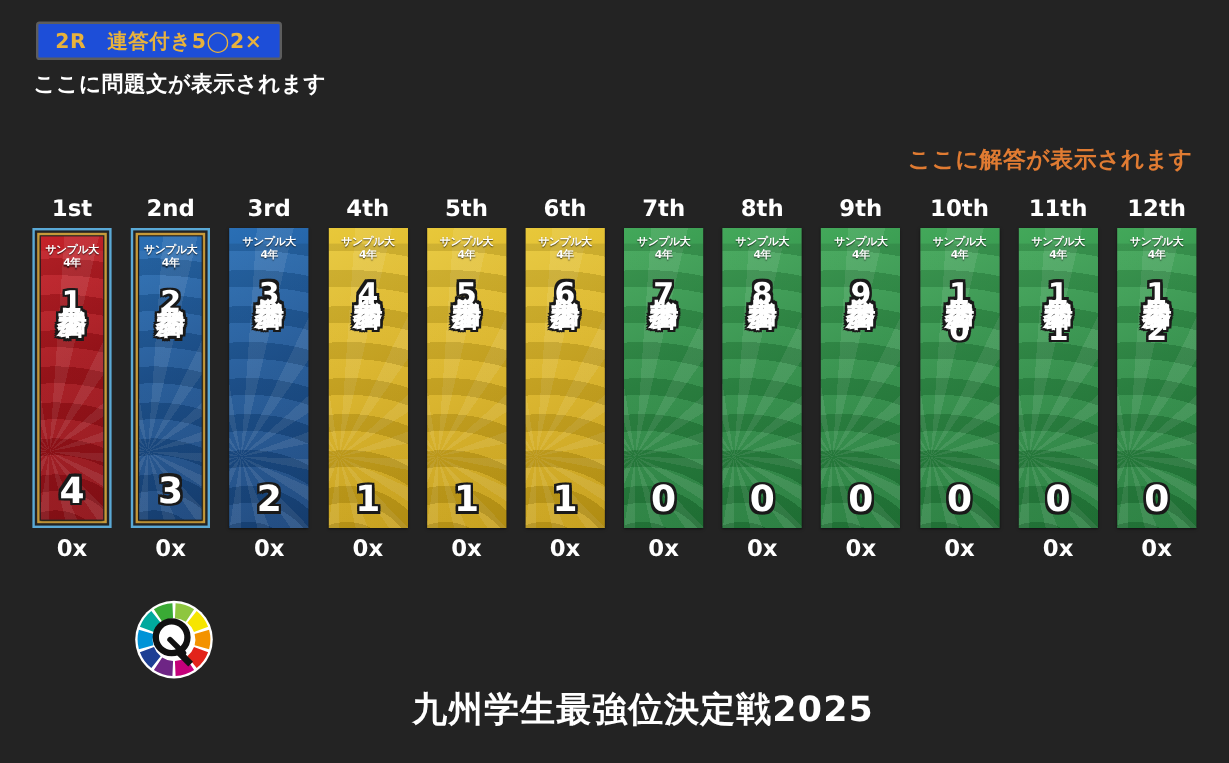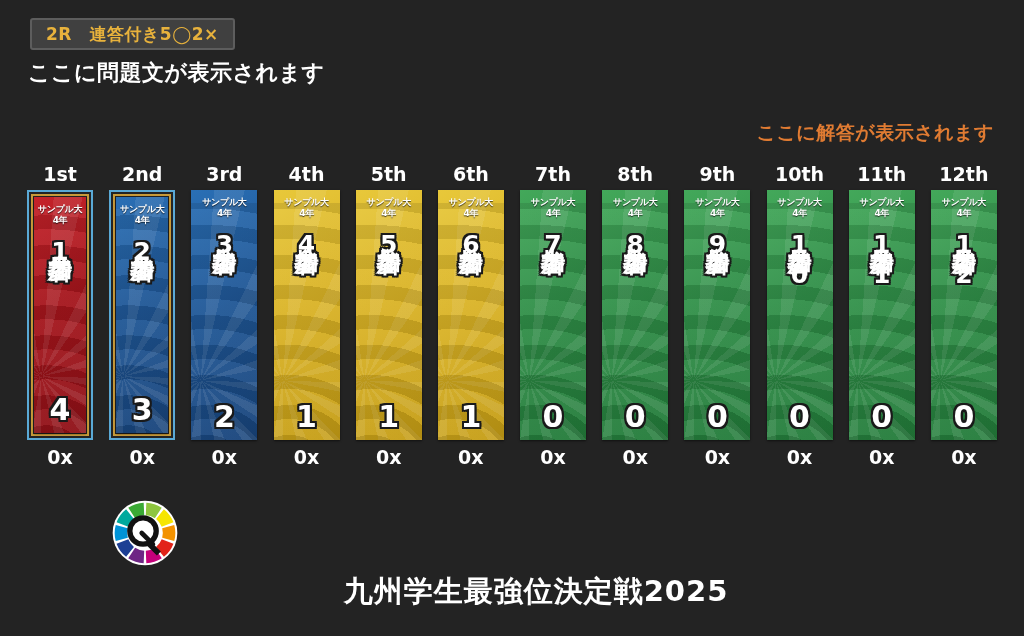"2R 連答付き5◯2×" #round-badge { background: #404040 -> #1d4ed8 }
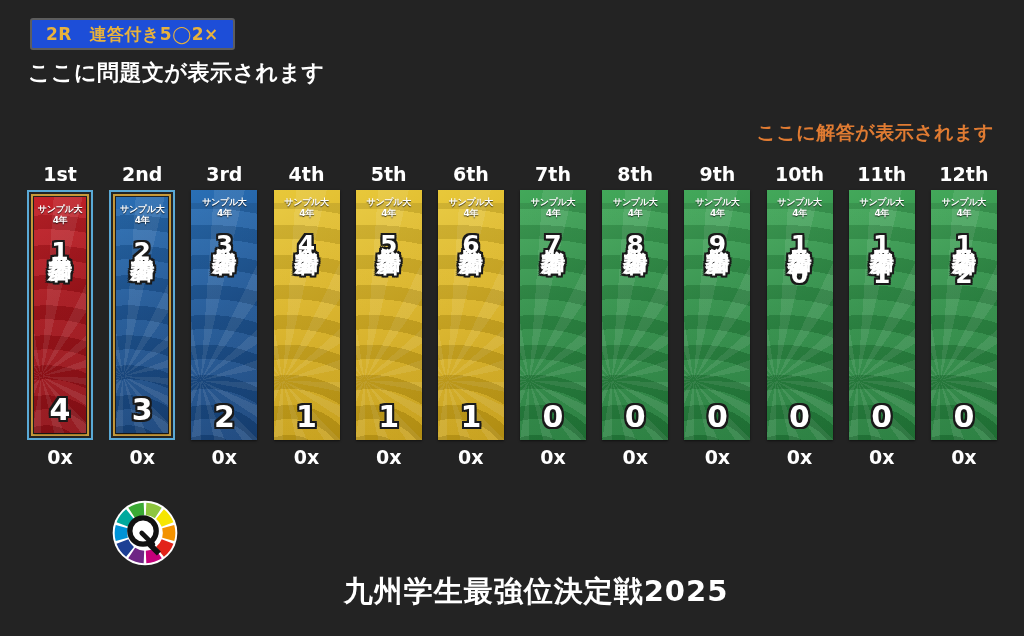"ここに問題文が表示されます" #question-text { font-size: 22px -> 18px }
